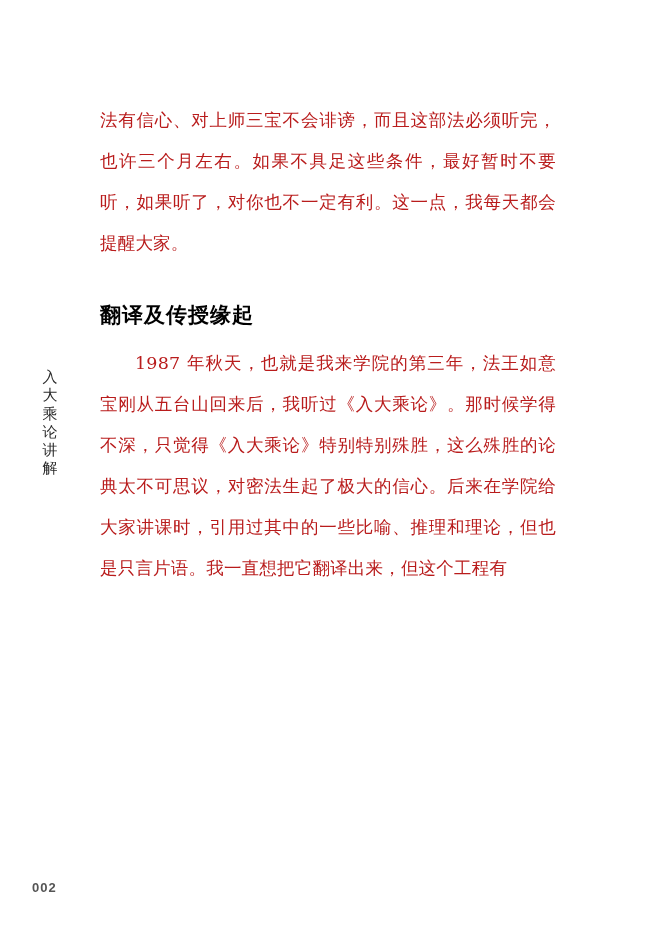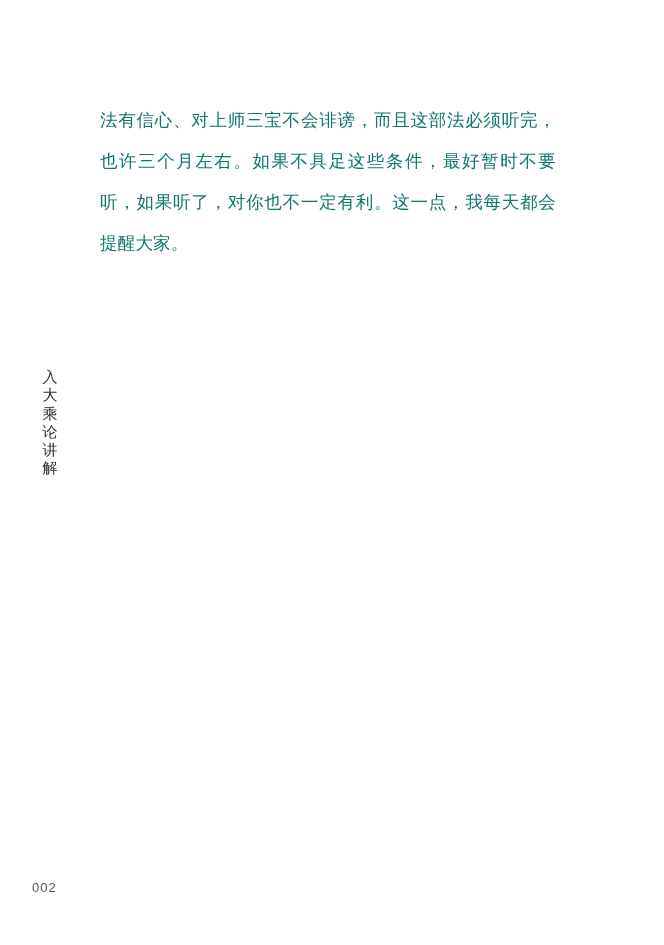"法有信心、对上师三宝不会诽谤，而且这部法必须听完，也许三个月左右。如果不具足这些" p.body { color: #0f766e -> #b91c1c }
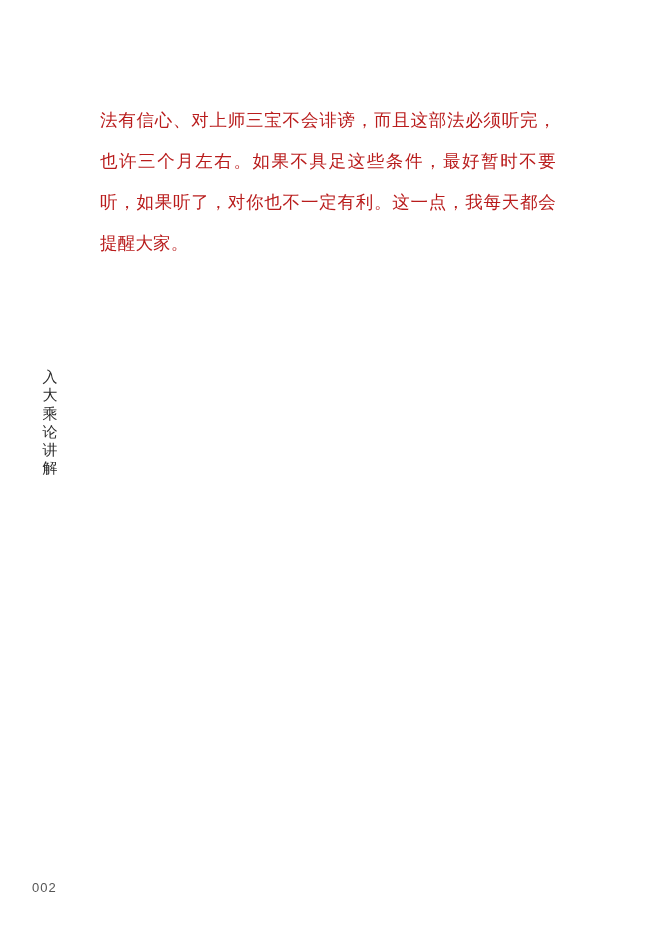"翻译及传授缘起" h2.section { html: none -> <h2>翻译及传授缘起</h2> }
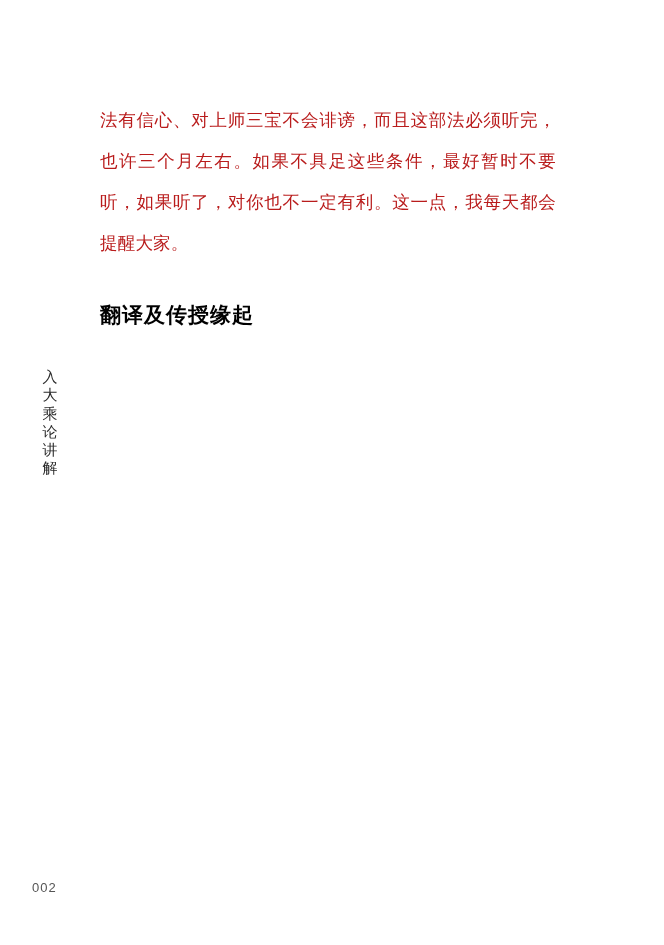"1987" p.body { html: none -> <p>1987 年秋天，也就是我来学院的第三年，法王如意宝刚从五台山回来后，我听过《入大乘论》。那时候学得不深，只觉得《入大乘论》特别特别殊胜，这么殊胜的论典太不可思议，对密法生起了极大的信心。后来在学院给大家讲课时，引用过其中的一些比喻、推理和理论，但也是只言片语。我一直想把它翻译出来，但这个工程有</p> }
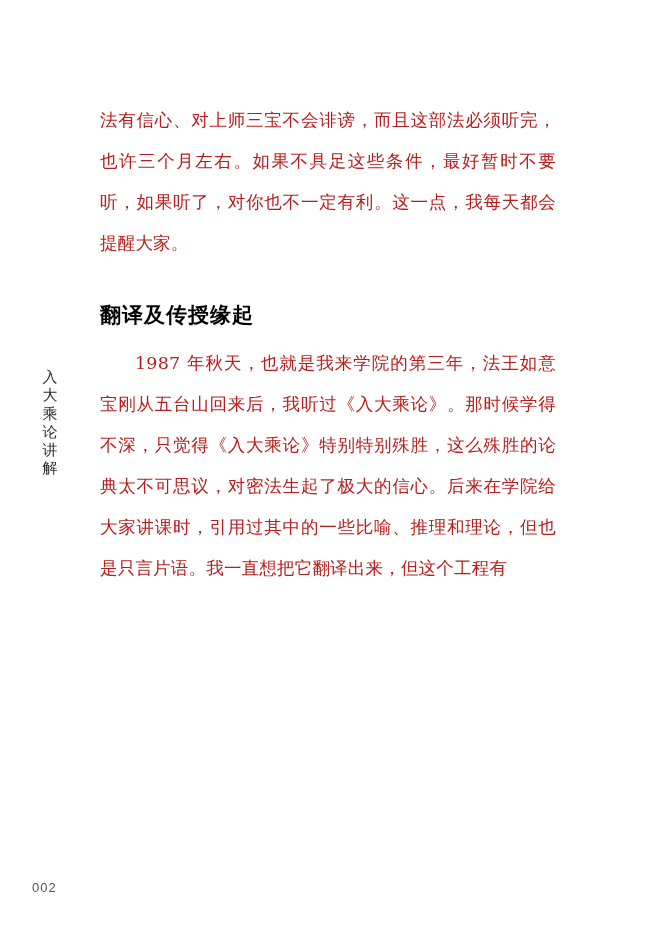"002" .folio { font-weight: none -> bold }
